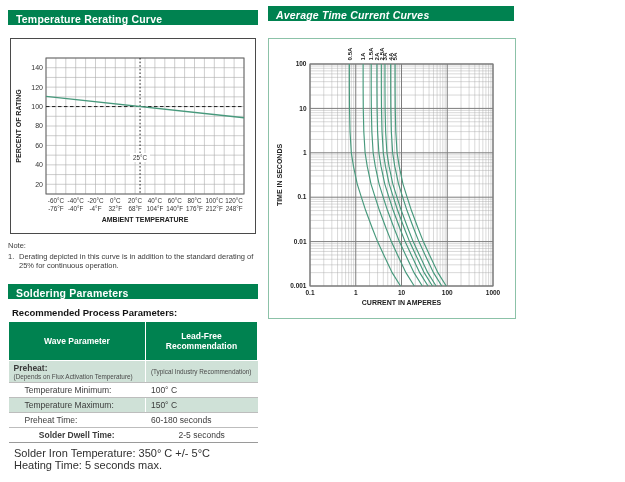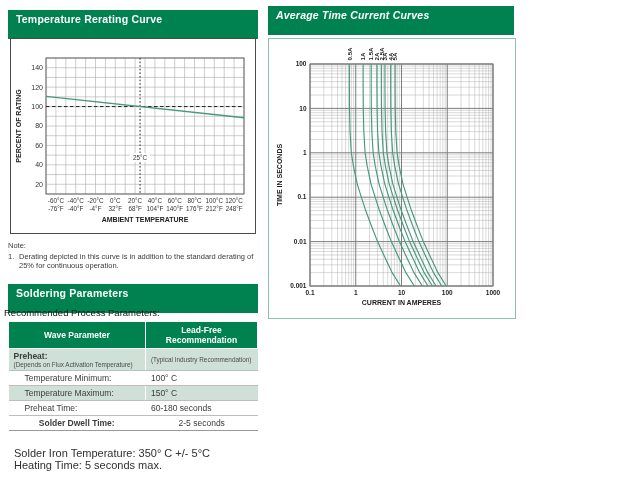"Temperature Rerating Curve" .bar { height: 29px -> 15px }
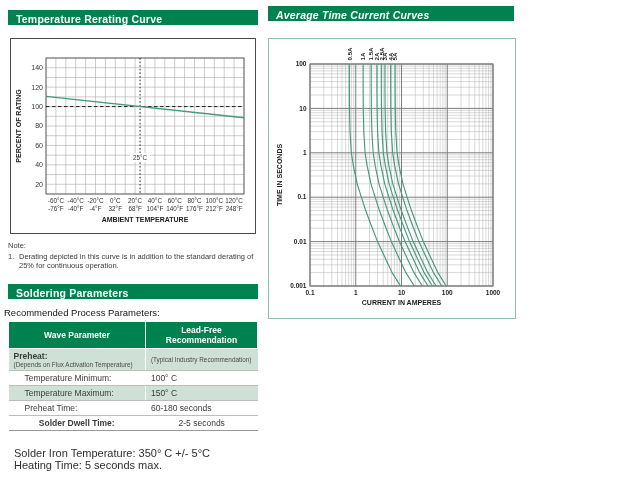"Recommended Process Parameters:" .subhead { font-weight: normal -> bold; left: 4px -> 12px }
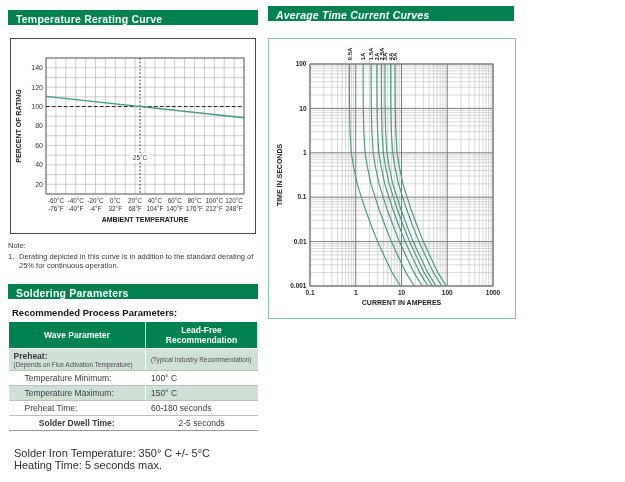"Wave Parameter" table.proc th { padding: 3px 2px -> 9px 2px }
